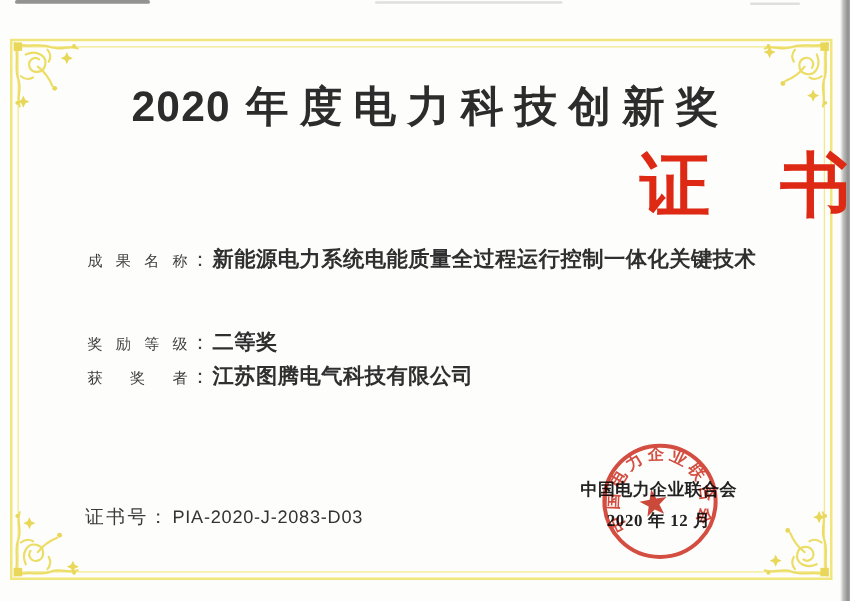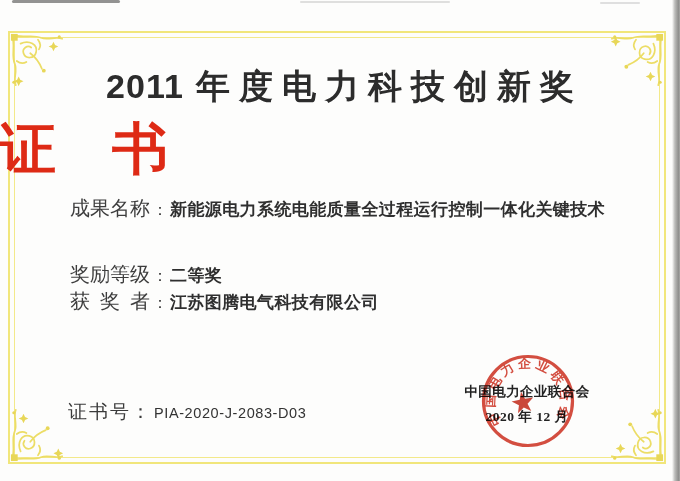"2011" span.t-year { text: 2011 -> 2020 }
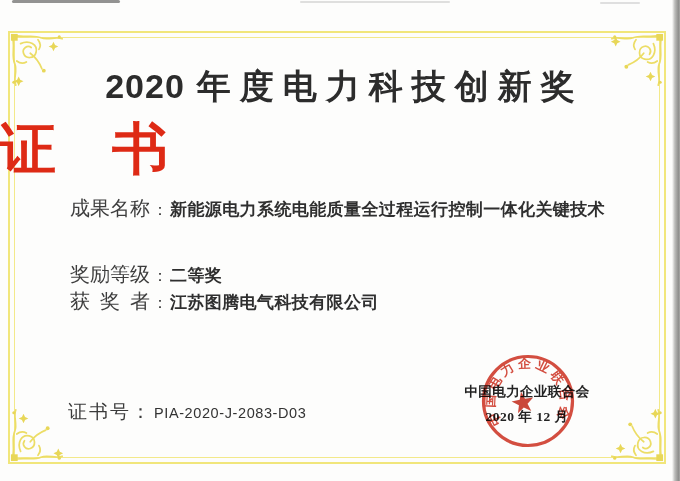"证 书" .cert-word { text-align: left -> right }
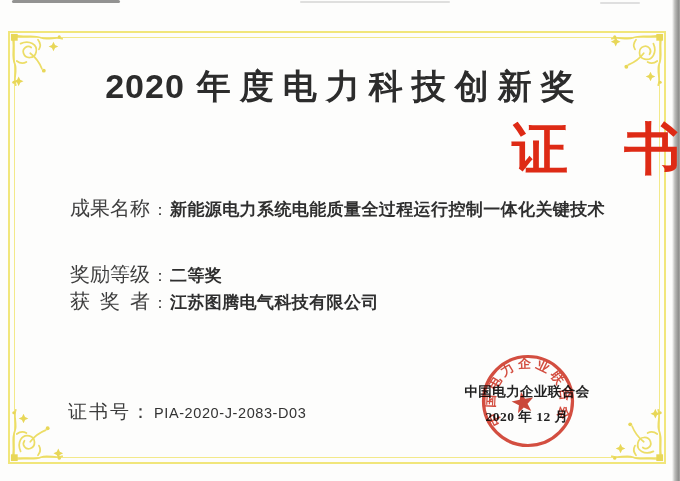"成果名称" .f-label { font-size: 20px -> 12px }
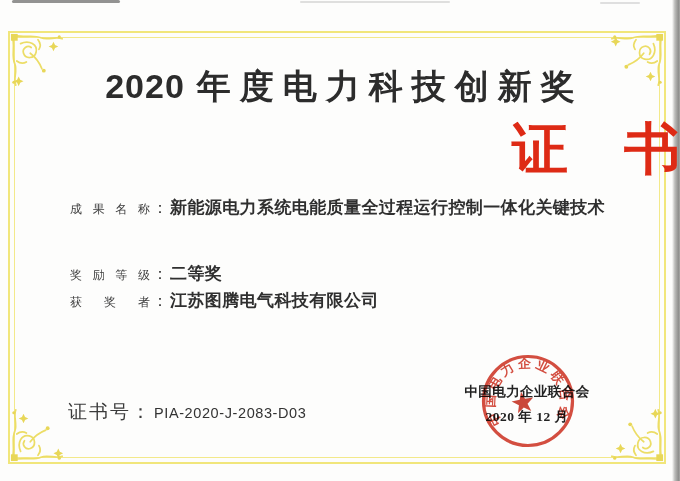"证书号" .cert-no .cn-label,.cert-no .cn-colon { font-family: Liberation Mono, monospace -> Liberation Serif, serif; font-size: 19px -> 15px }
